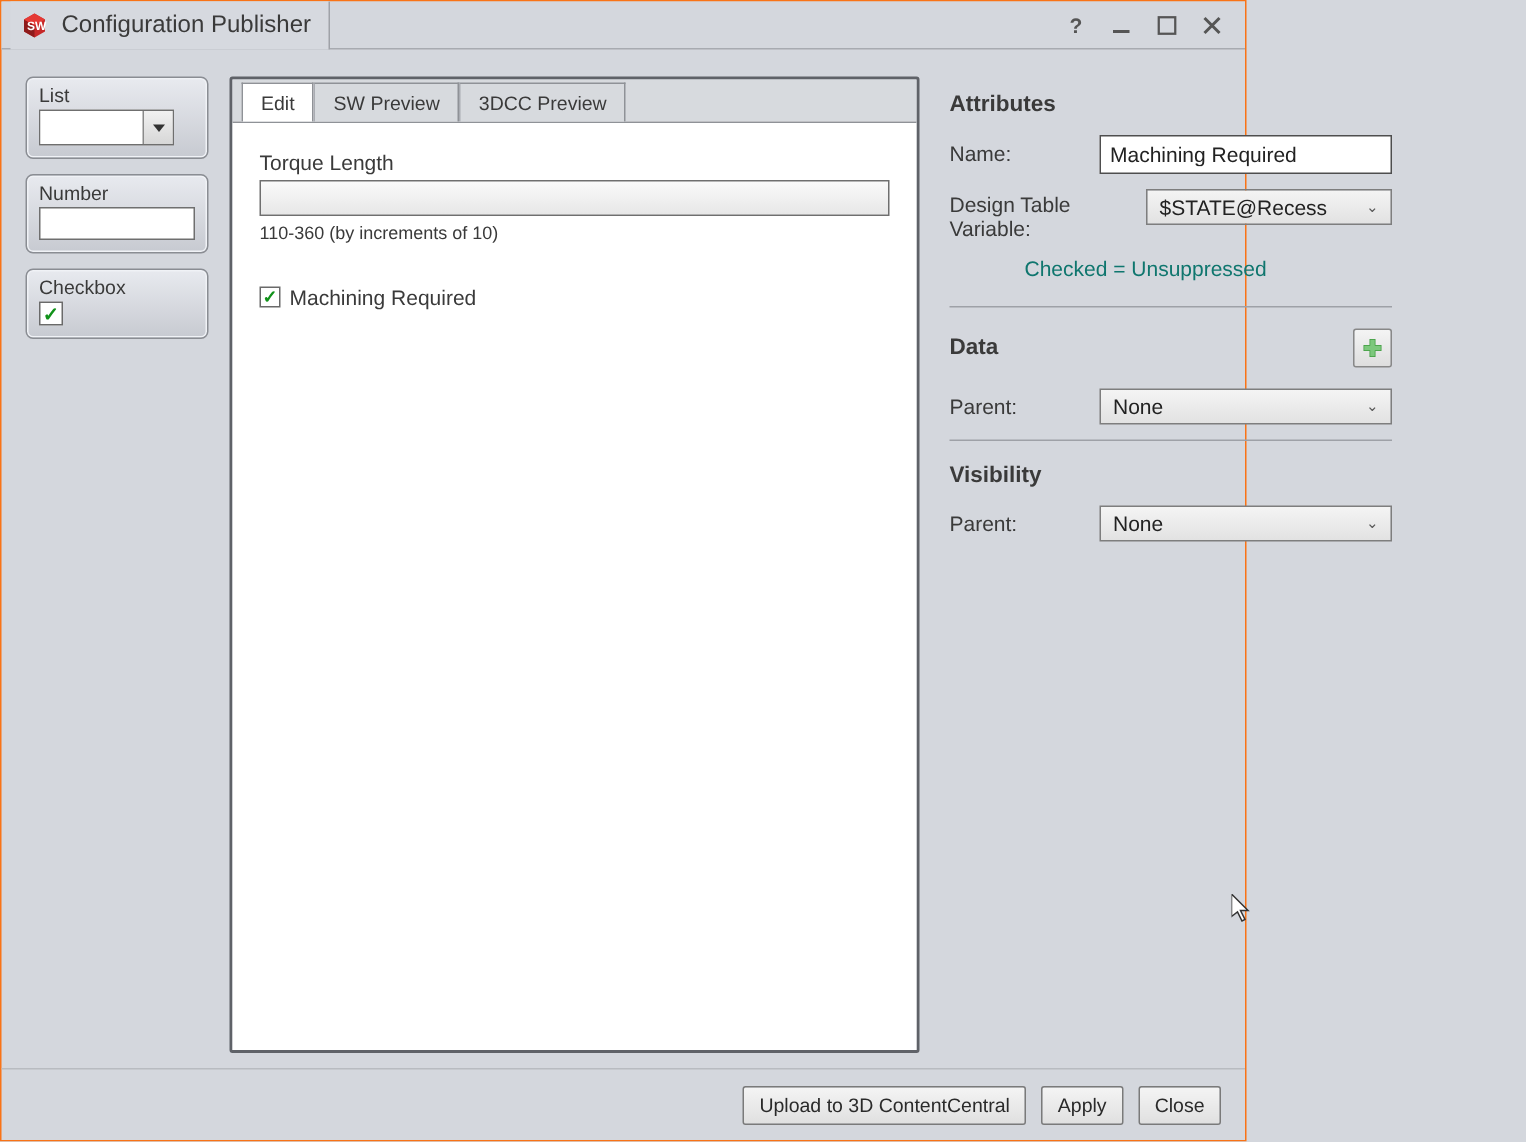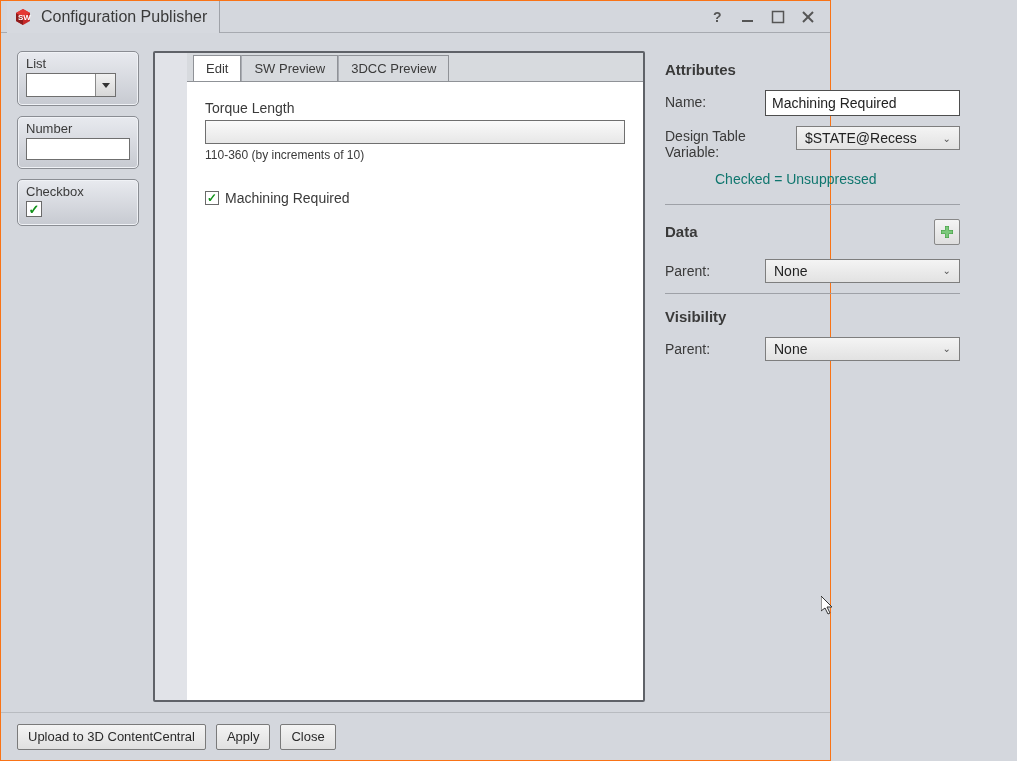"Edit" .center { padding-left: 32px -> none }
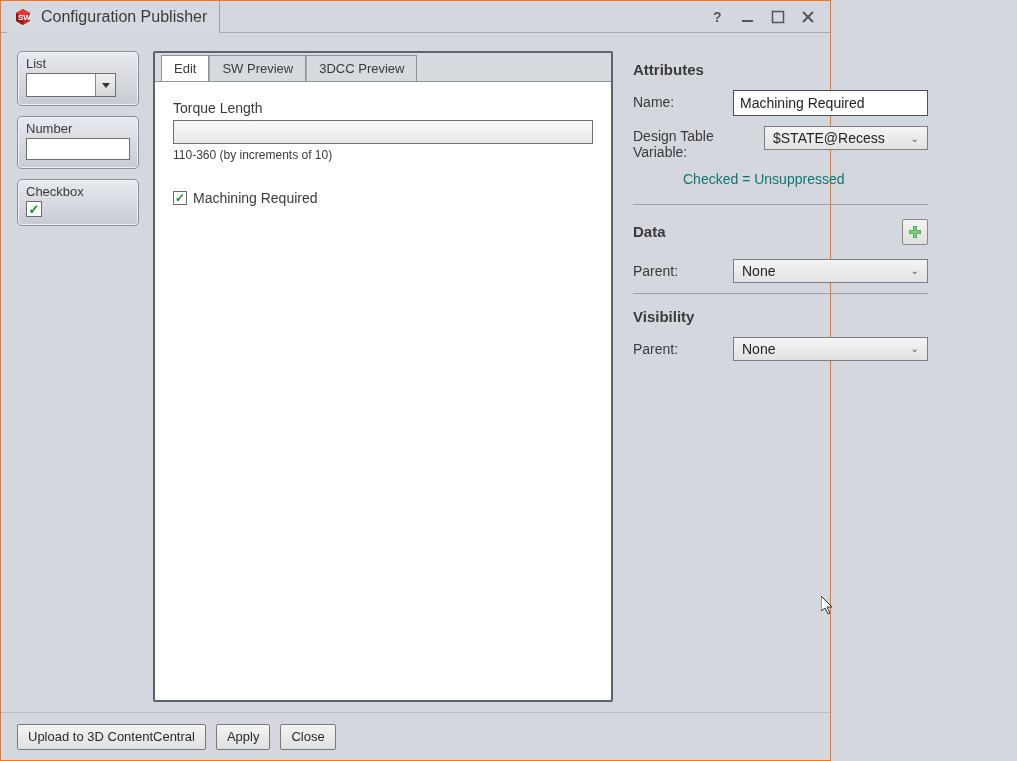"Upload to 3D ContentCentral" .bottombar { justify-content: none -> flex-end }
